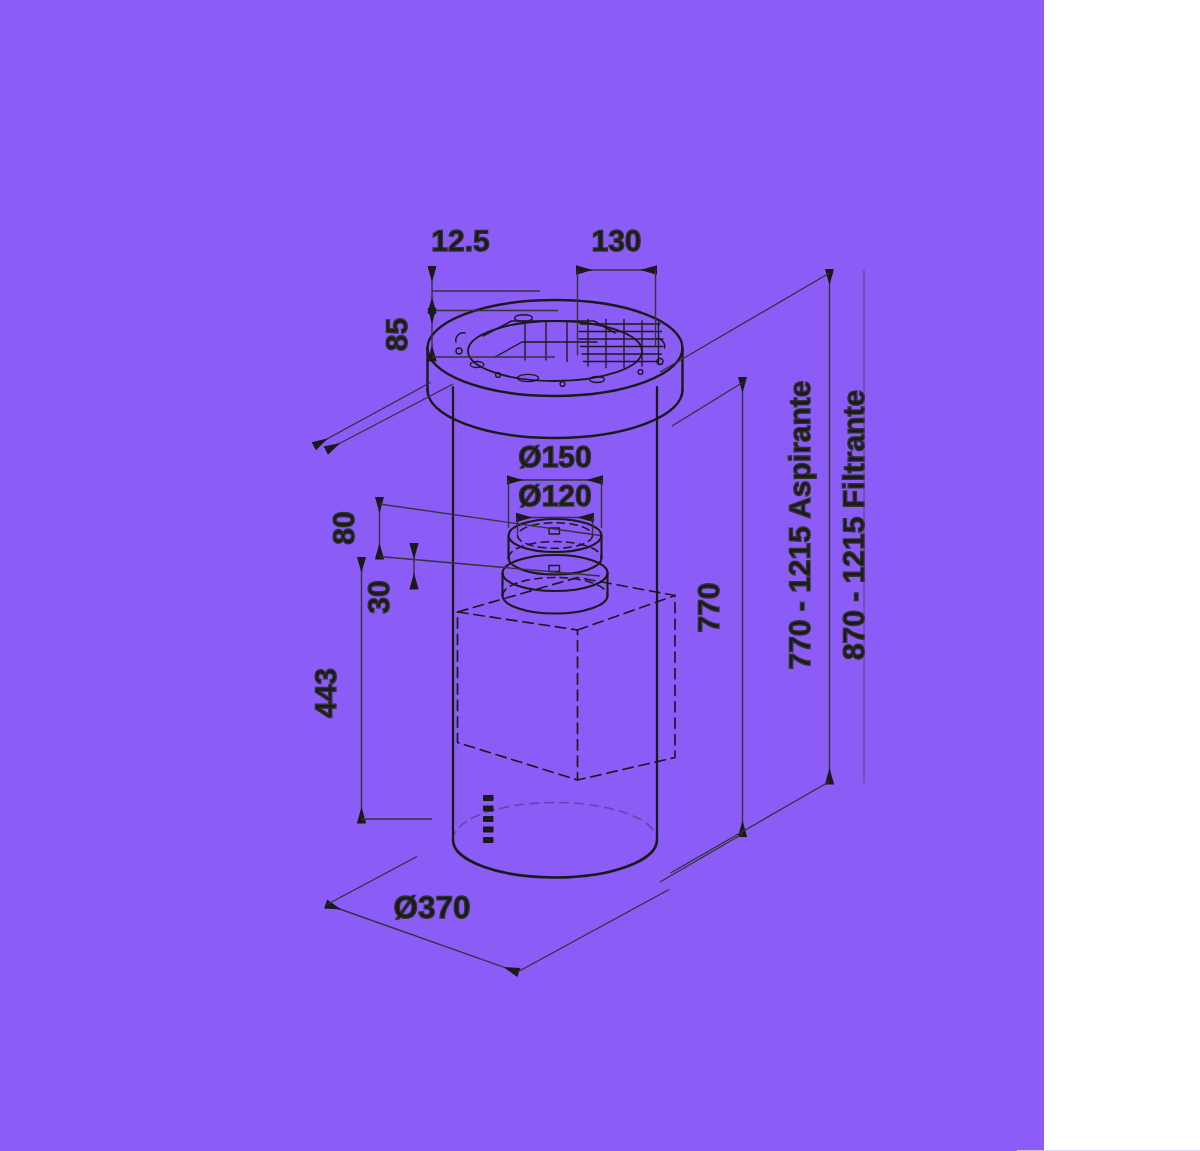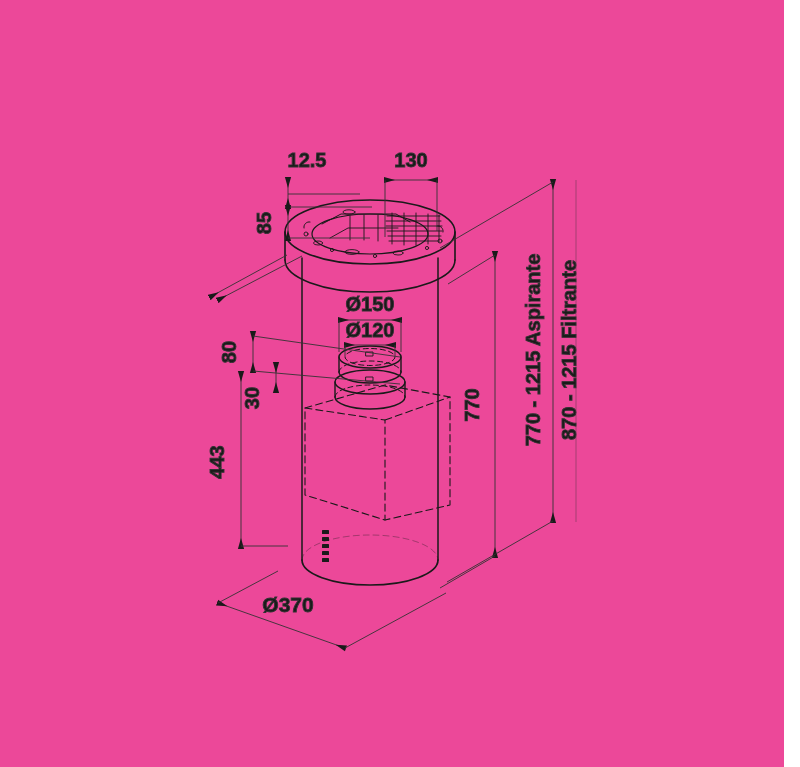"12.5" #stage { background: #ec4899 -> #8b5cf6; width: 784px -> 696px }
